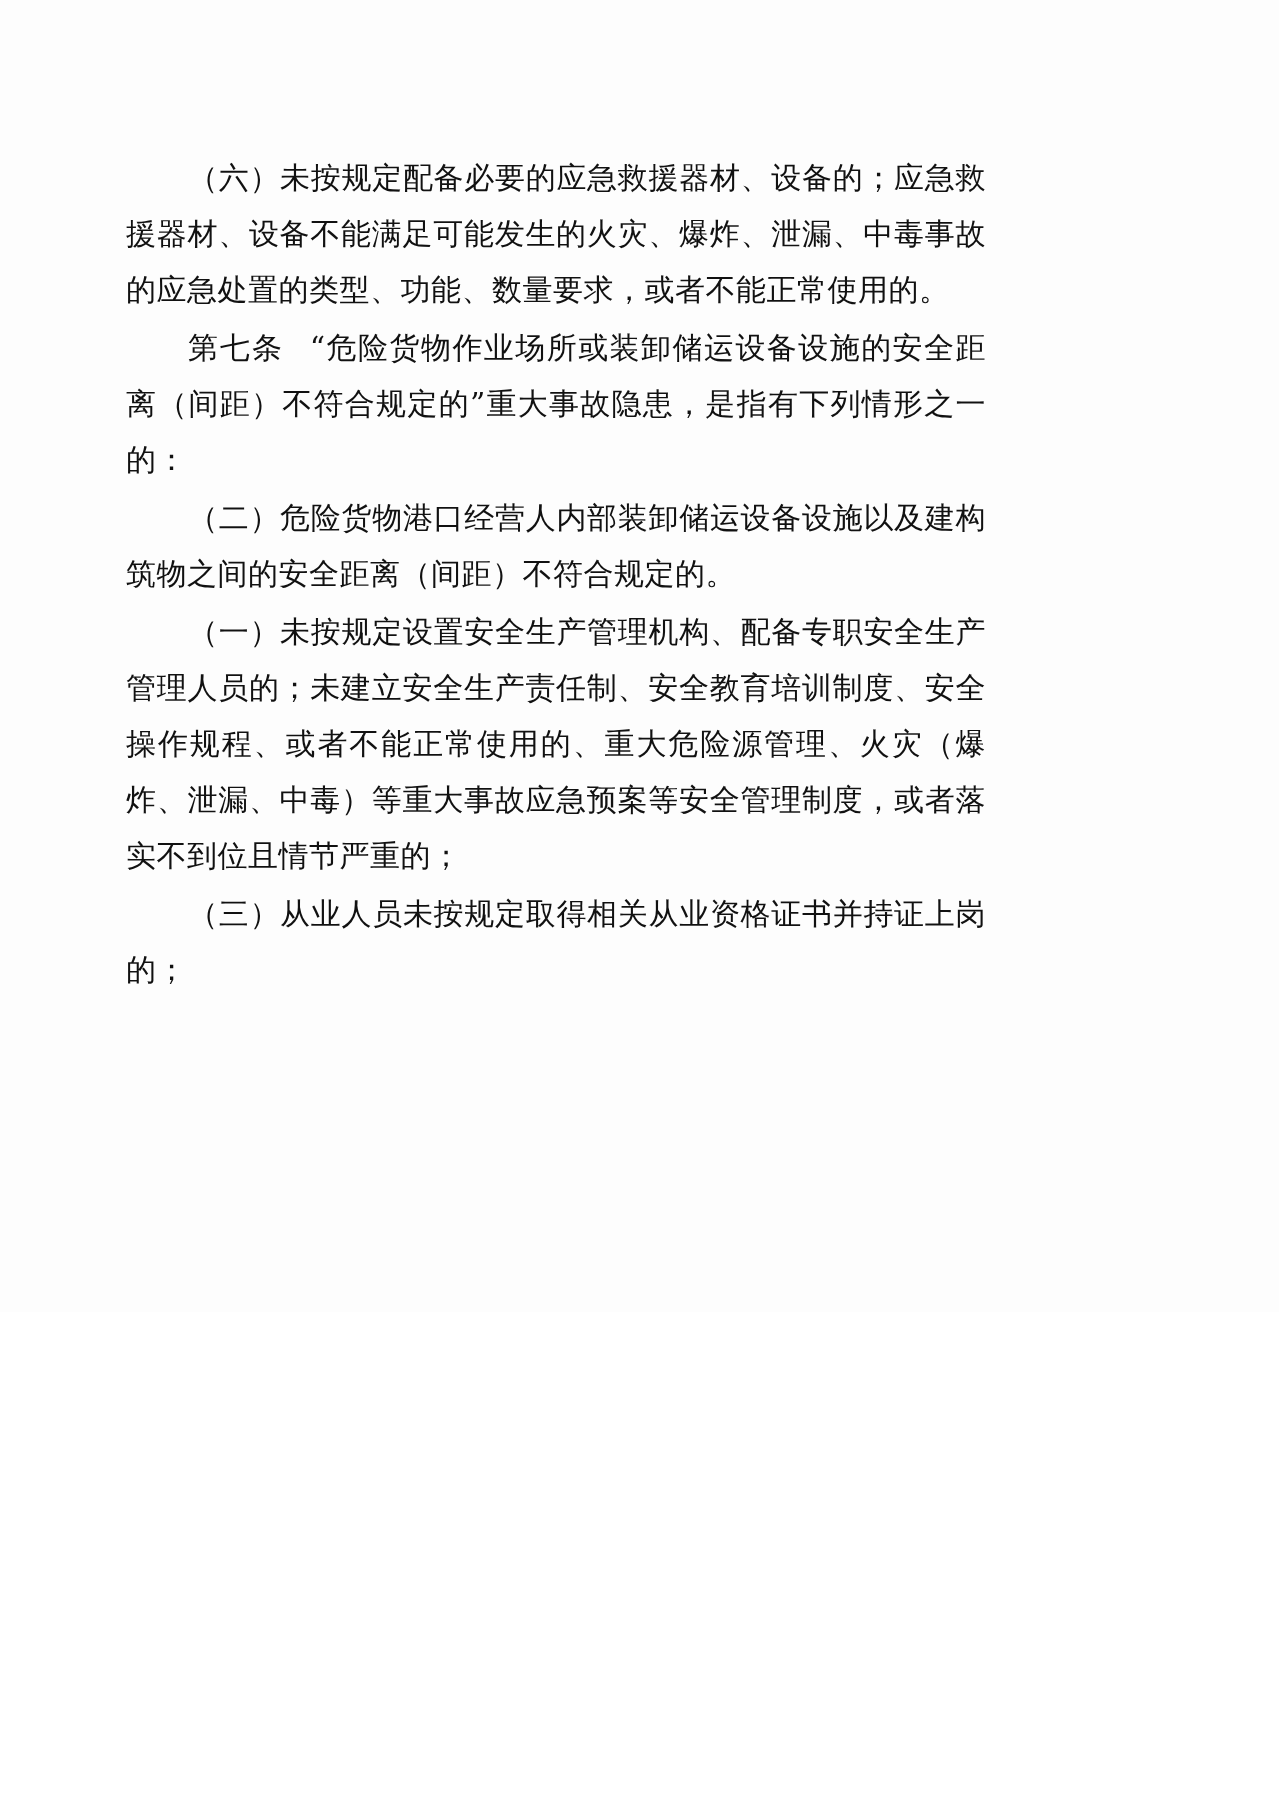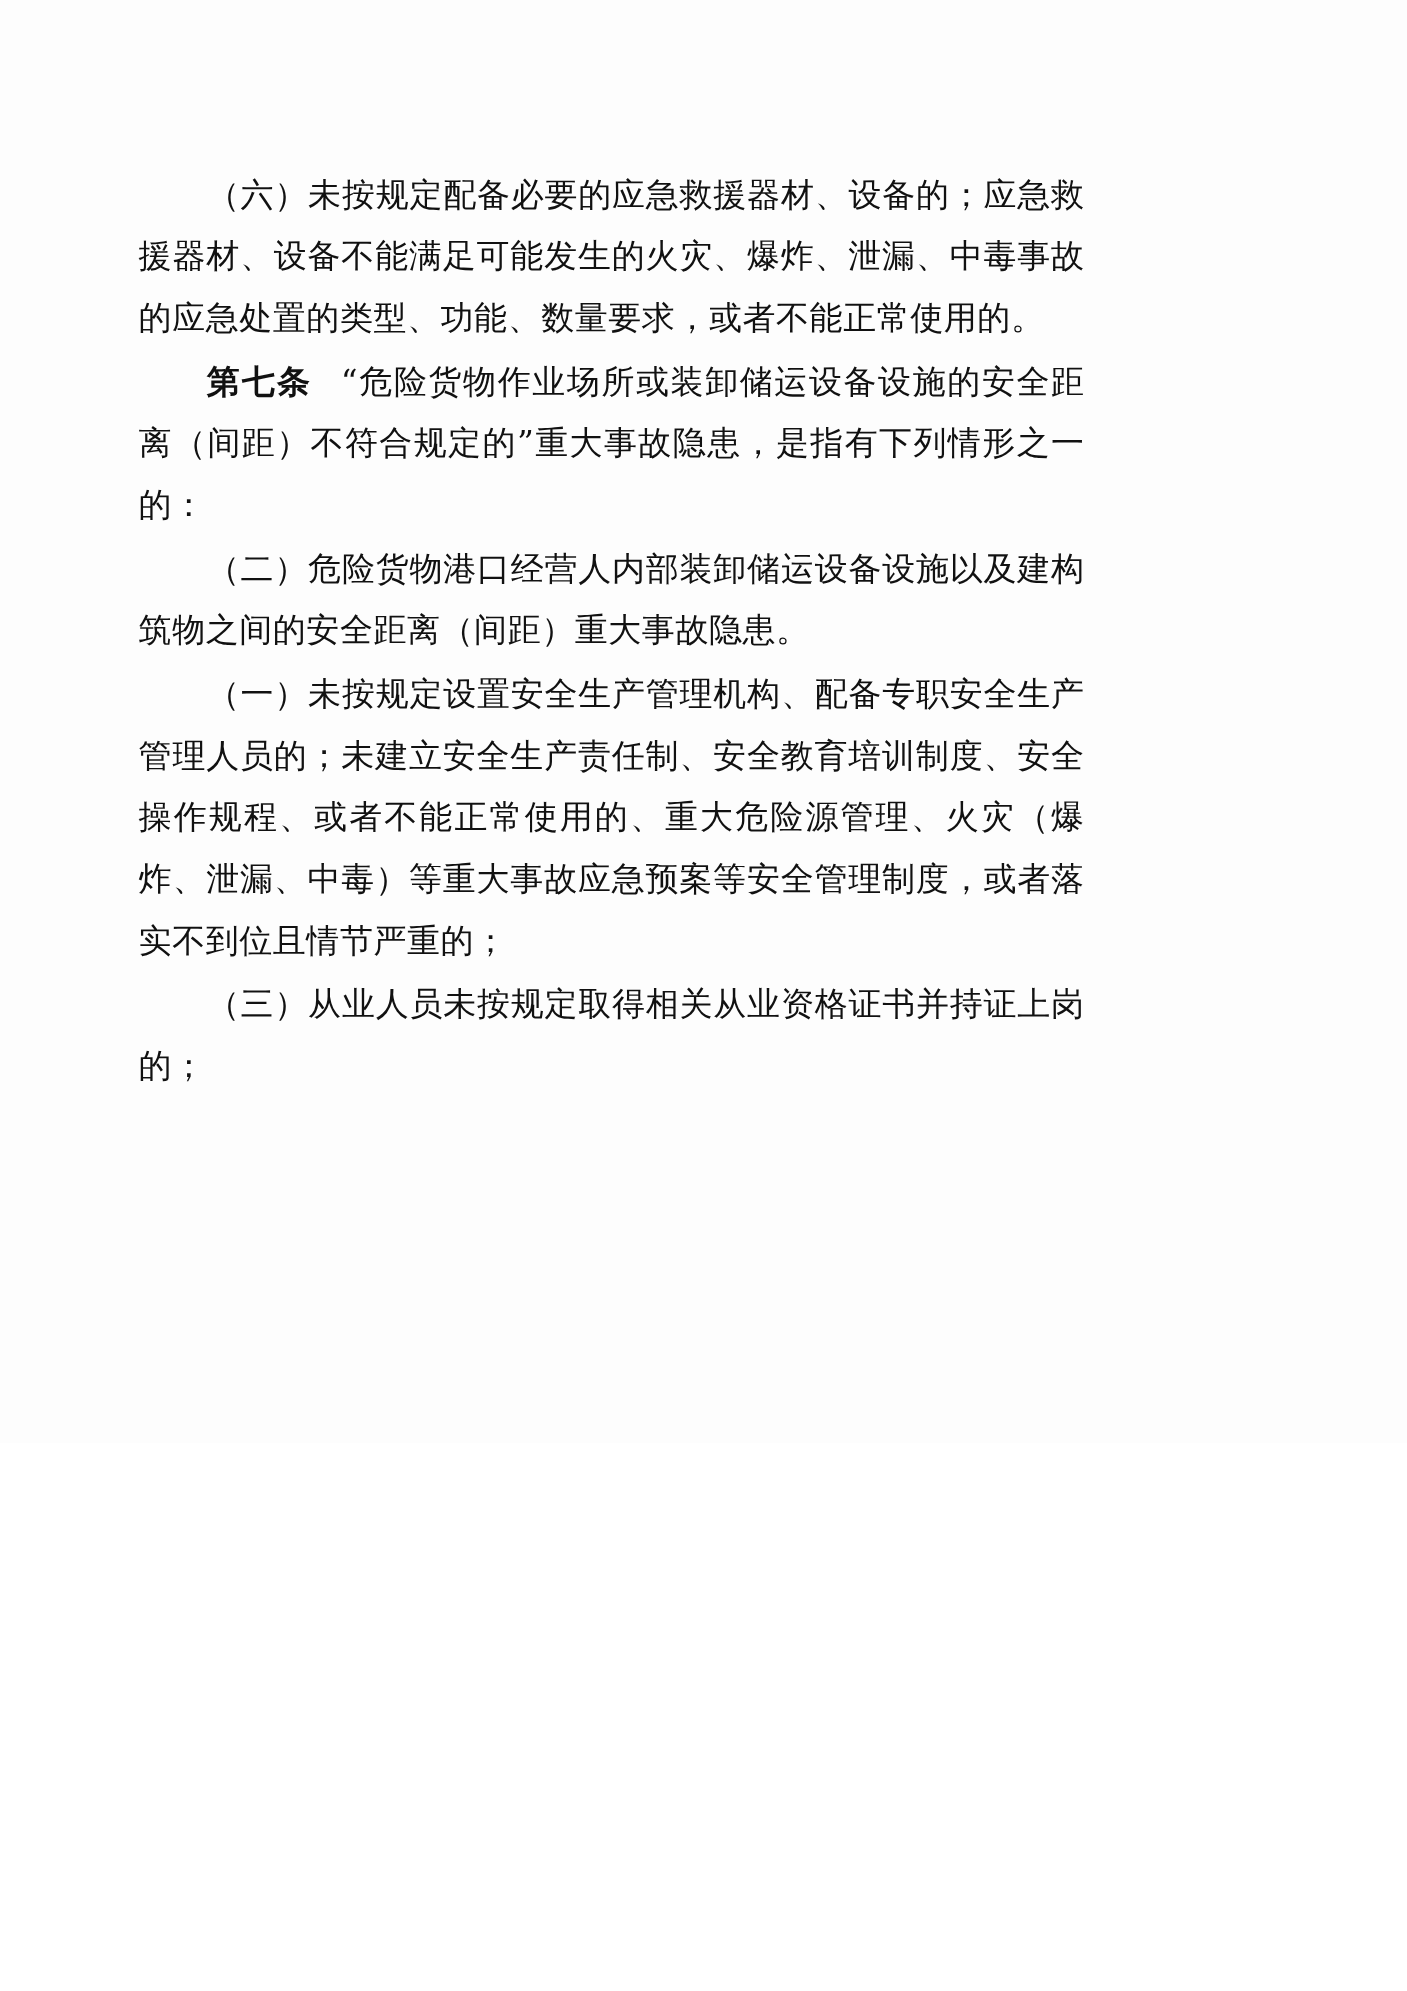"第七条" .article-head { font-weight: bold -> normal }
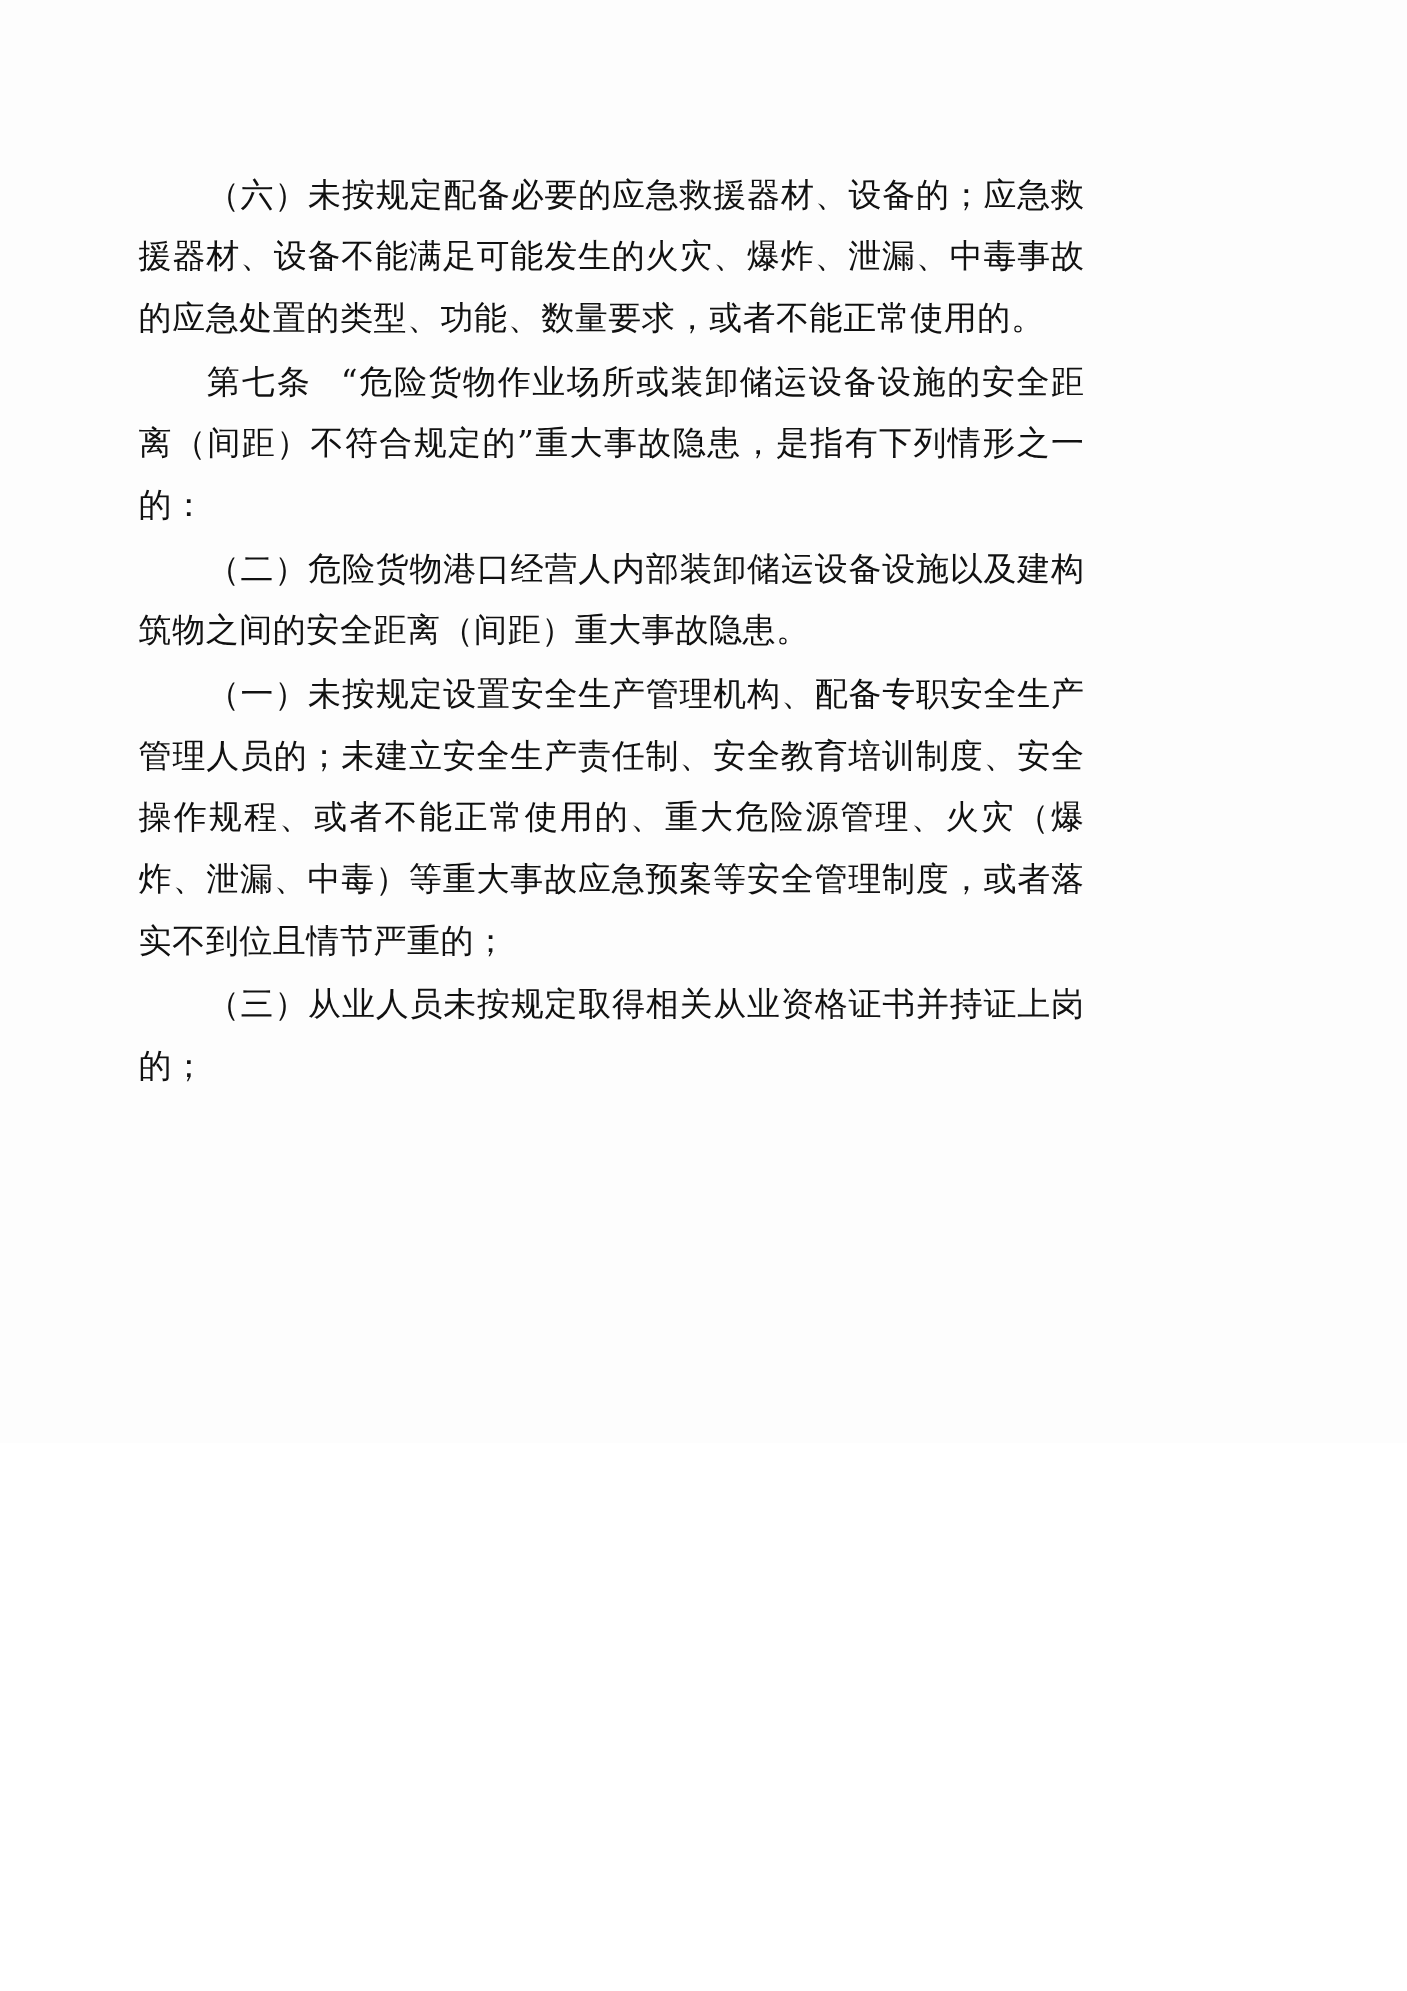"（二）危险货物港口经营人内部装卸储运设备设施以及建构筑物之间的安全距离（间距）重" span { text: 重大事故隐患 -> 不符合规定的 }
